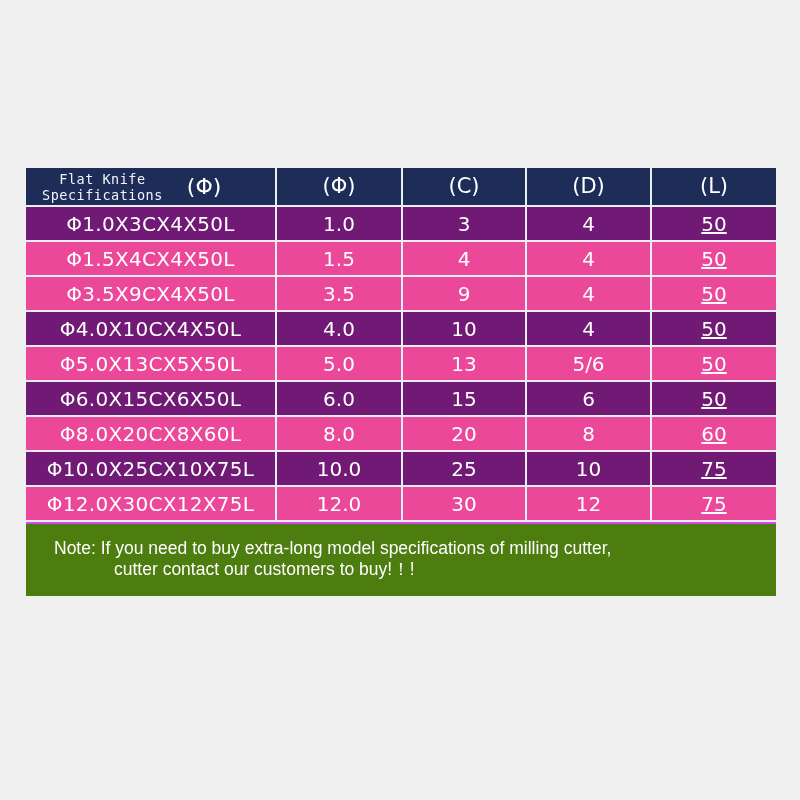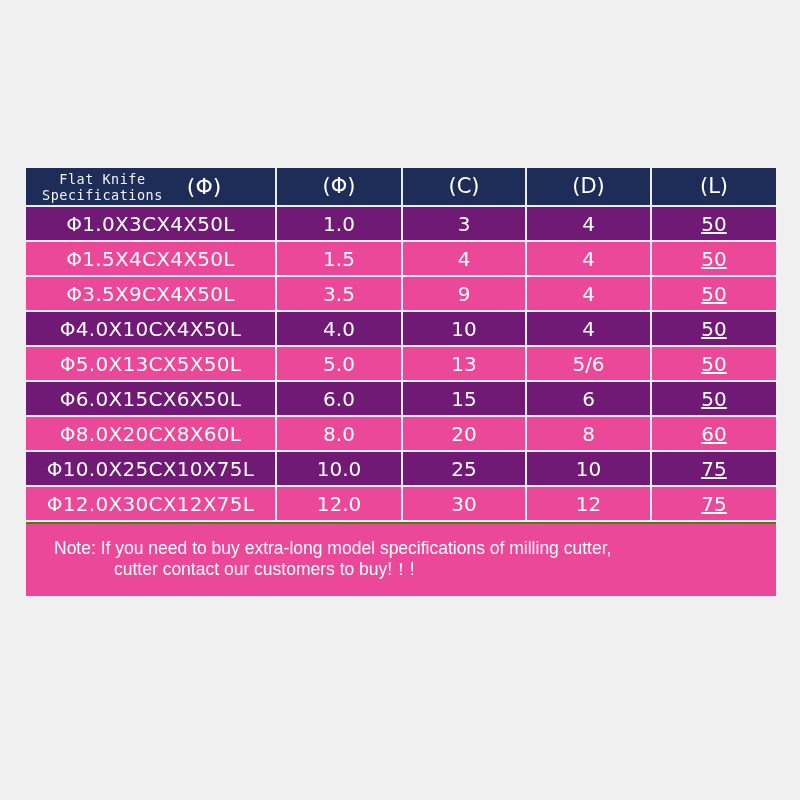"Note: If you need to" tr.note-row > td { background: #ec4899 -> #4d7c0f; border-top: 2px solid #4d7c0f -> 2px solid #d946ef }
